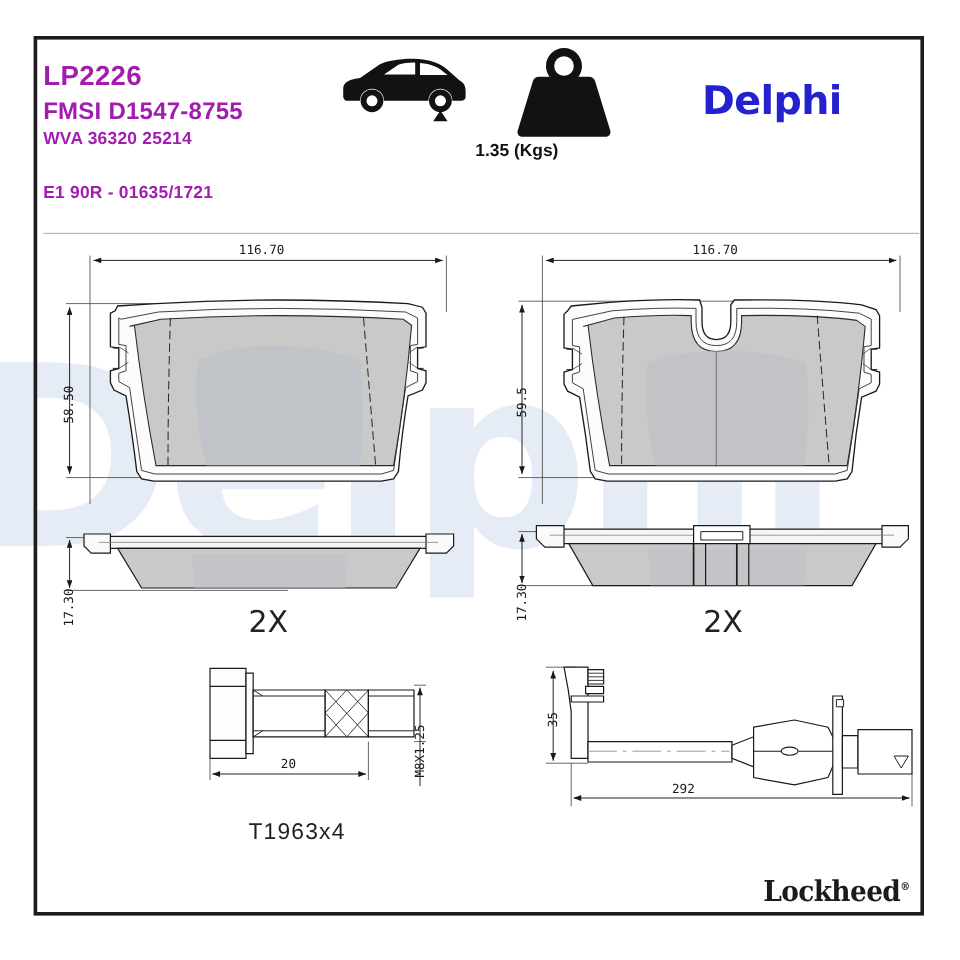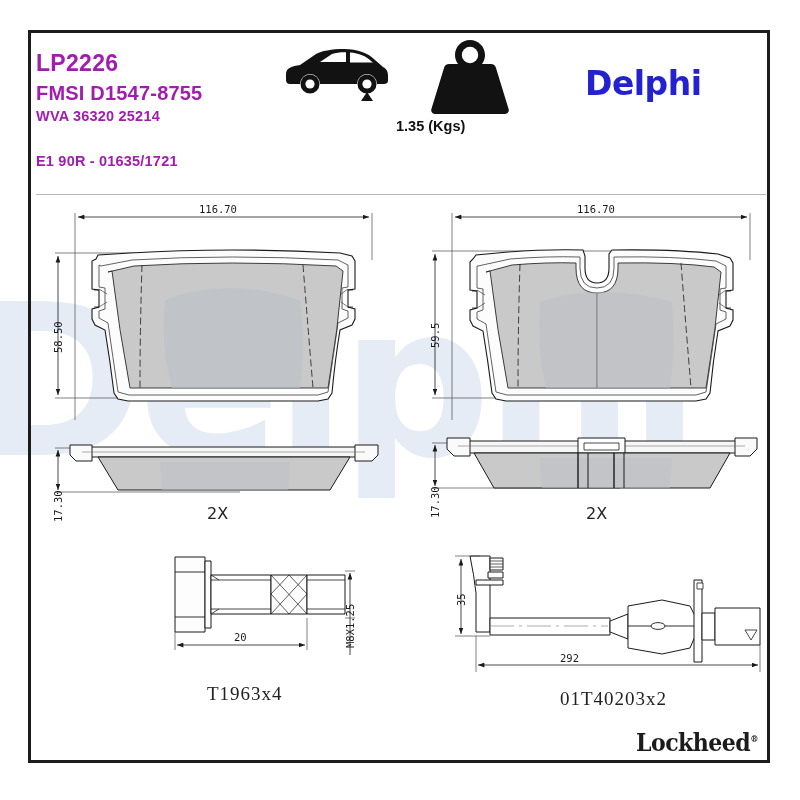"2X" .qty { font-size: 16px -> 25px }
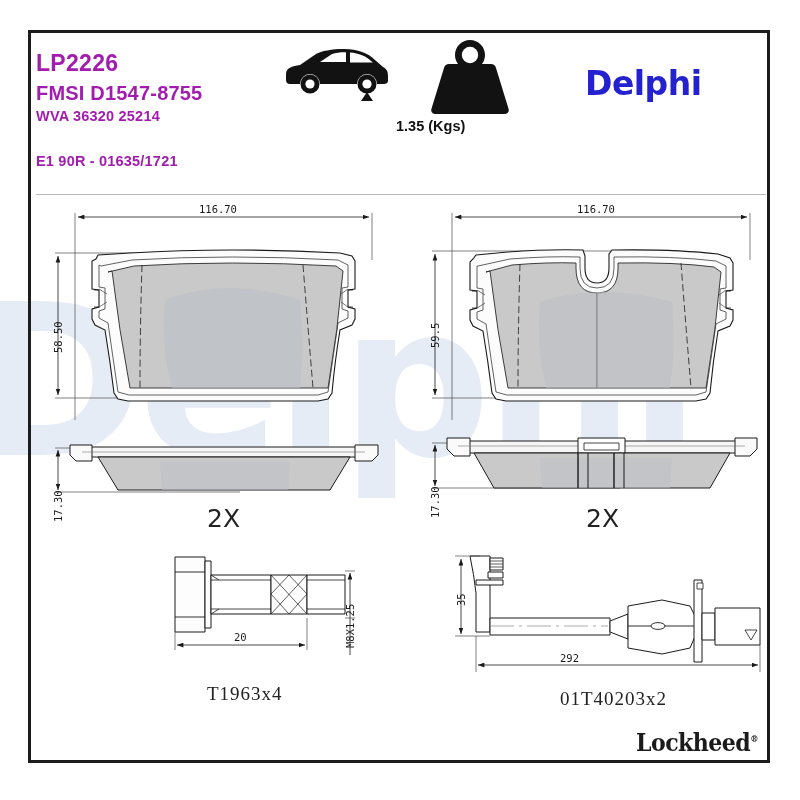"T1963x4" .partno { font-family: Liberation Serif, serif -> Liberation Sans, sans-serif }
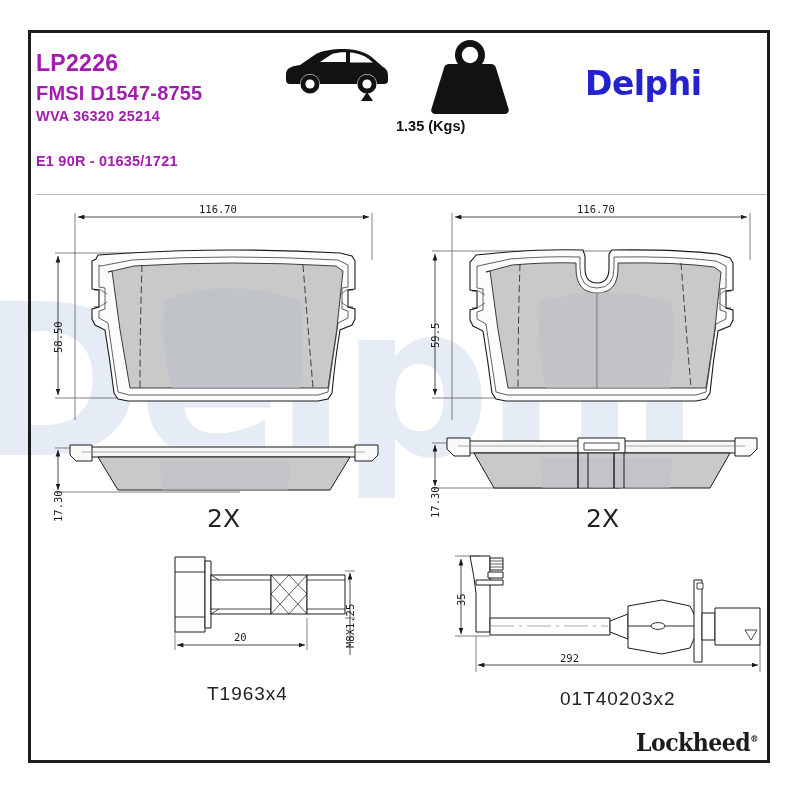"01T40203x2" div.cad { html: <div>01T40203x2</div> -> none }
